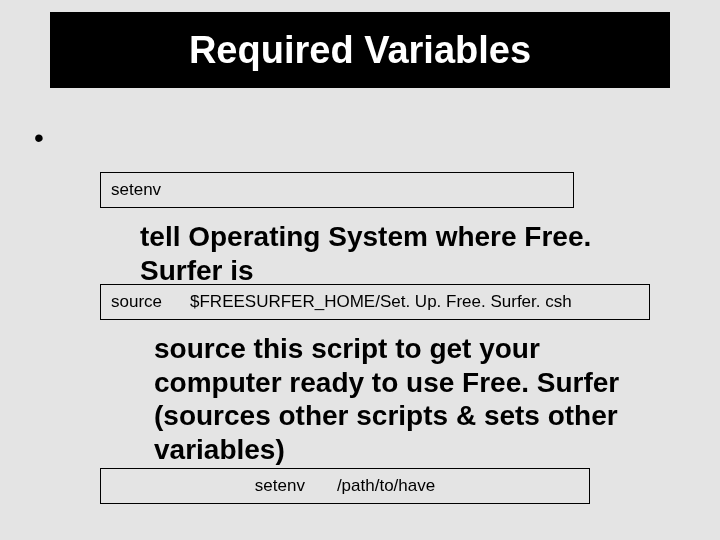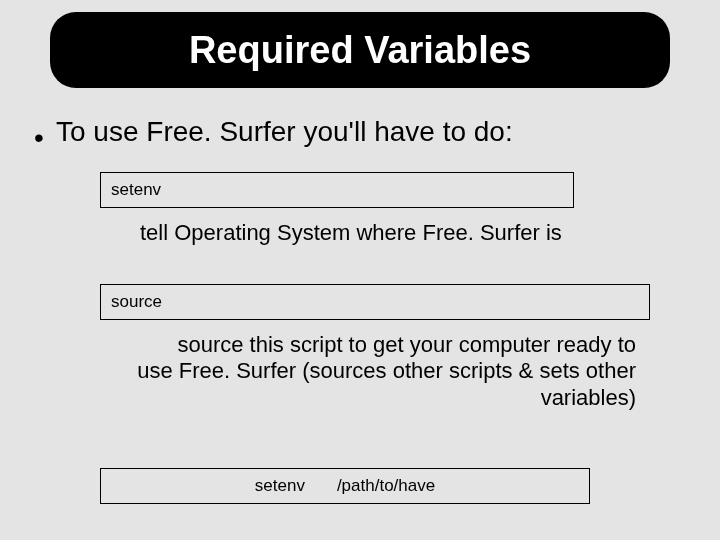"Required Variables" .title-bar { border-radius: 26px -> none }
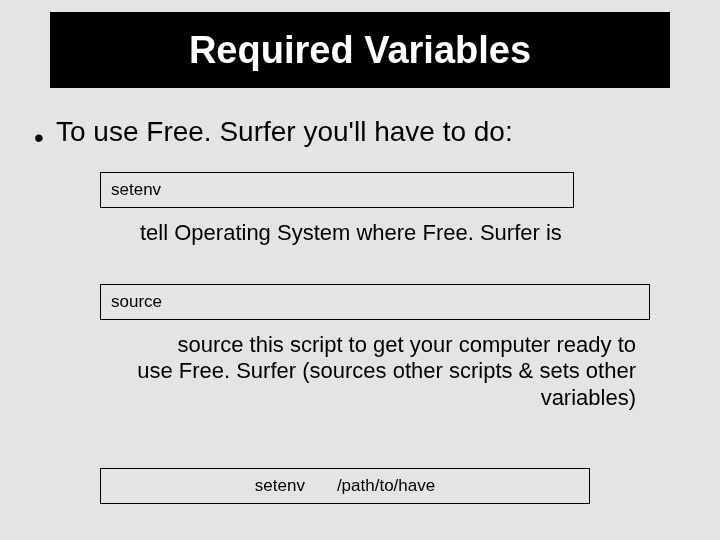"To use Free. Surfer you'll" div { html: <div>To use Free. Surfer you'll have to do:</div> -> none }
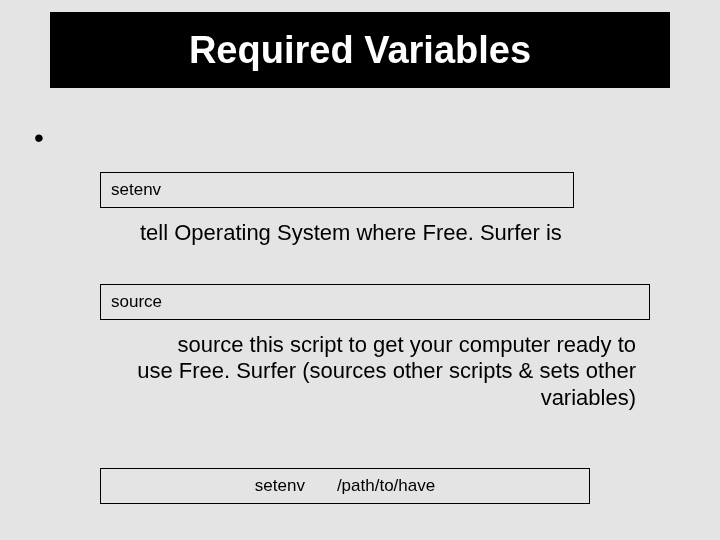"tell Operating System where Free." .explain { font-size: 22px -> 28px; font-weight: none -> bold }
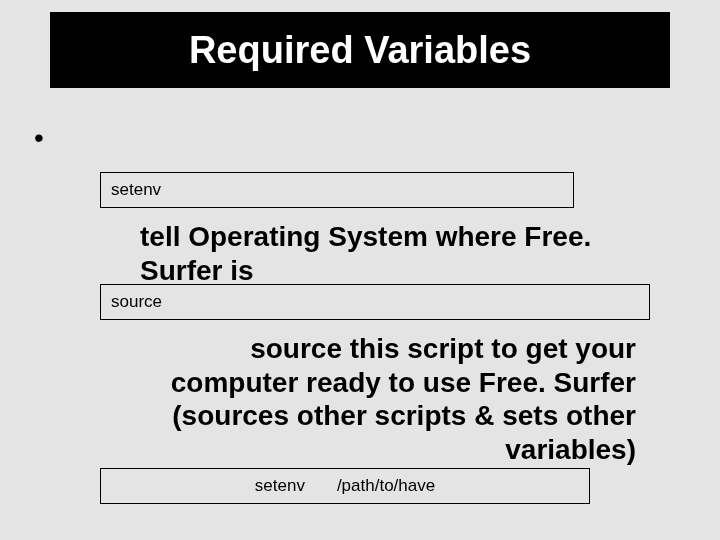"$FREESURFER_HOME/Set. Up. Free. Surfer." span { html: none -> <span>$FREESURFER_HOME/Set. Up. Free. Surfer. csh</span> }
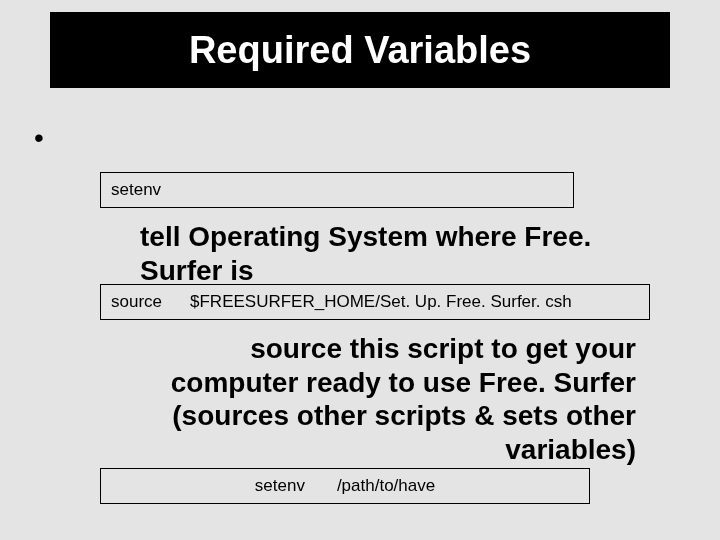"source this script to get" .exp2 { left: 136px -> 154px; text-align: right -> none }
